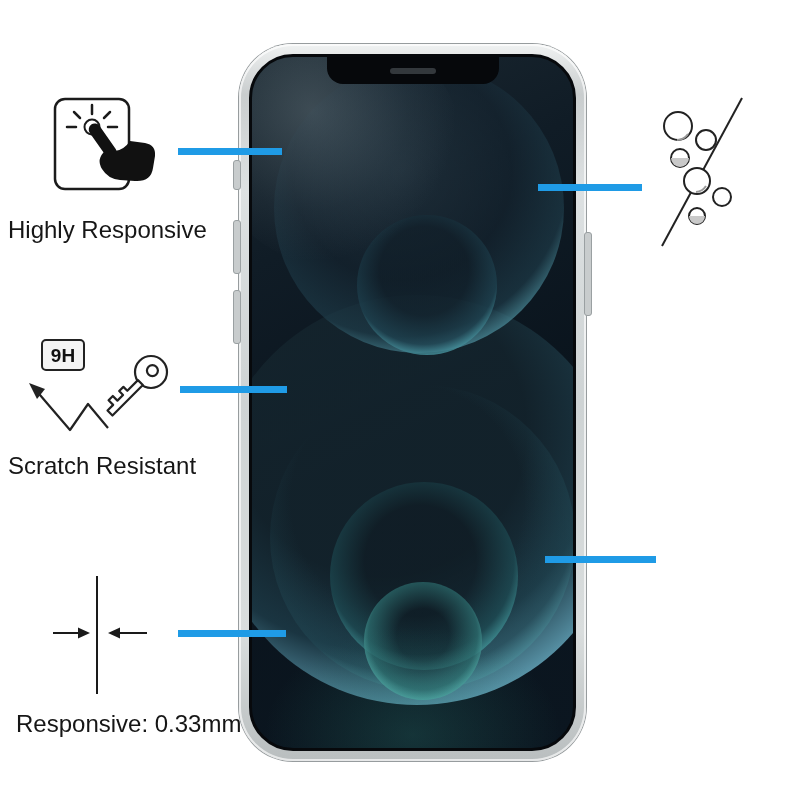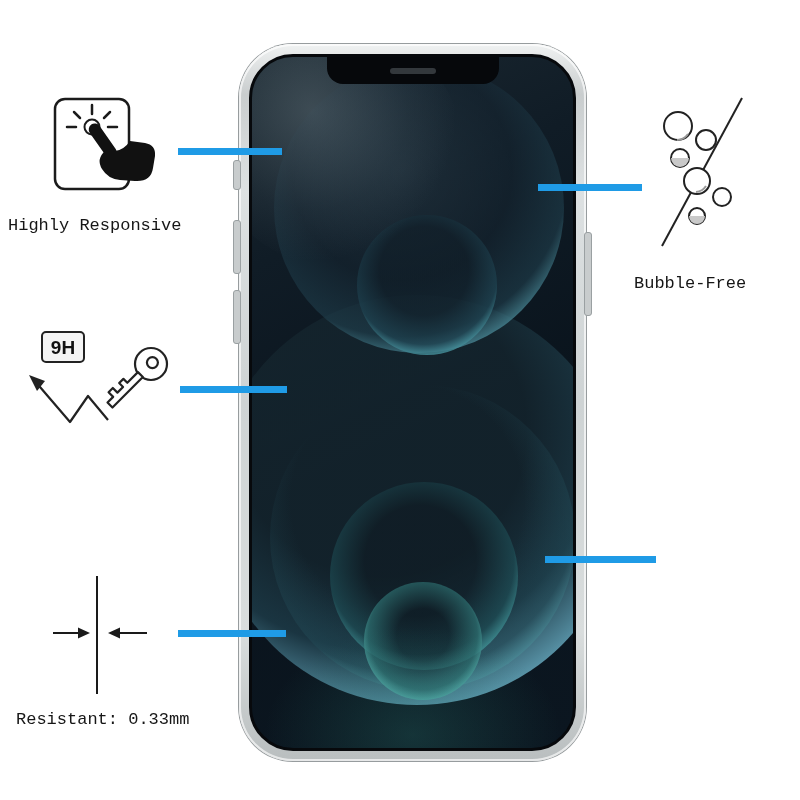"Highly Responsive" .feature-label { font-family: Liberation Mono, monospace -> none; font-size: 17px -> 24px }
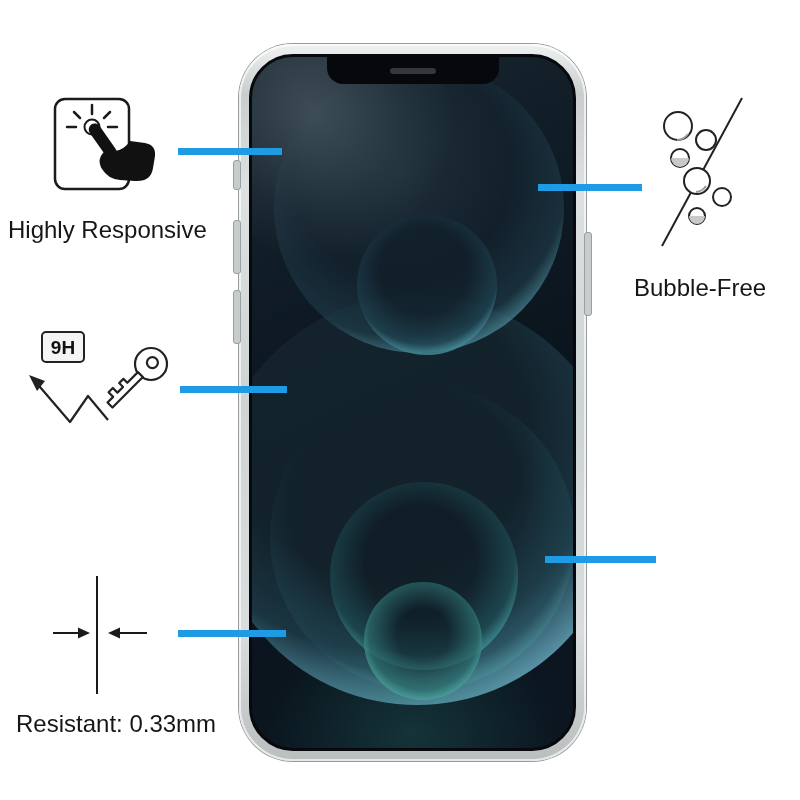"Bubble-Free" div.feature-label { html: <div>Bubble-Free</div> -> none }
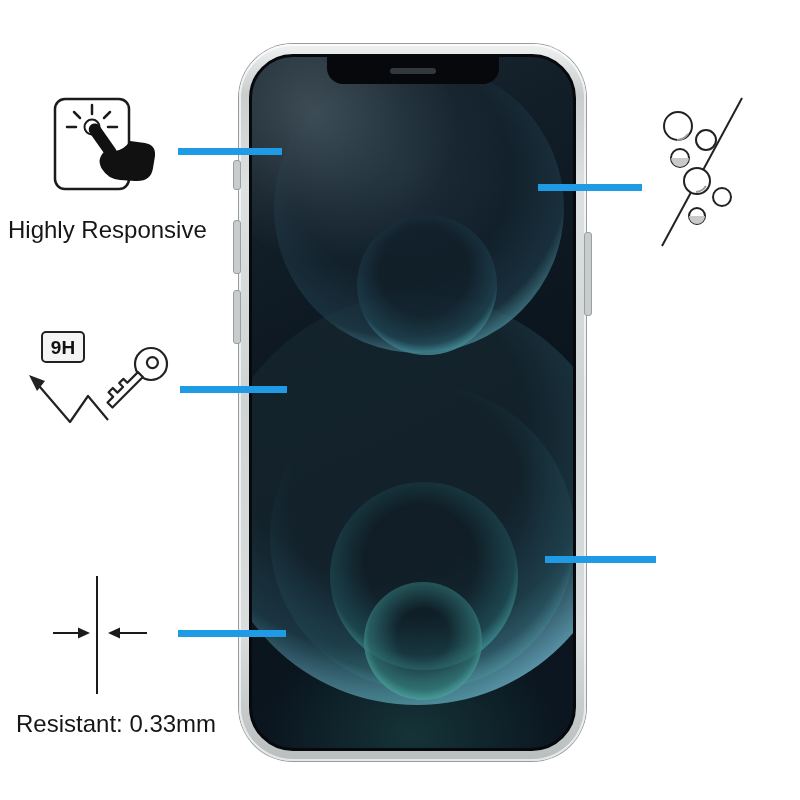"9H" .ic-key { top: 324px -> 332px }
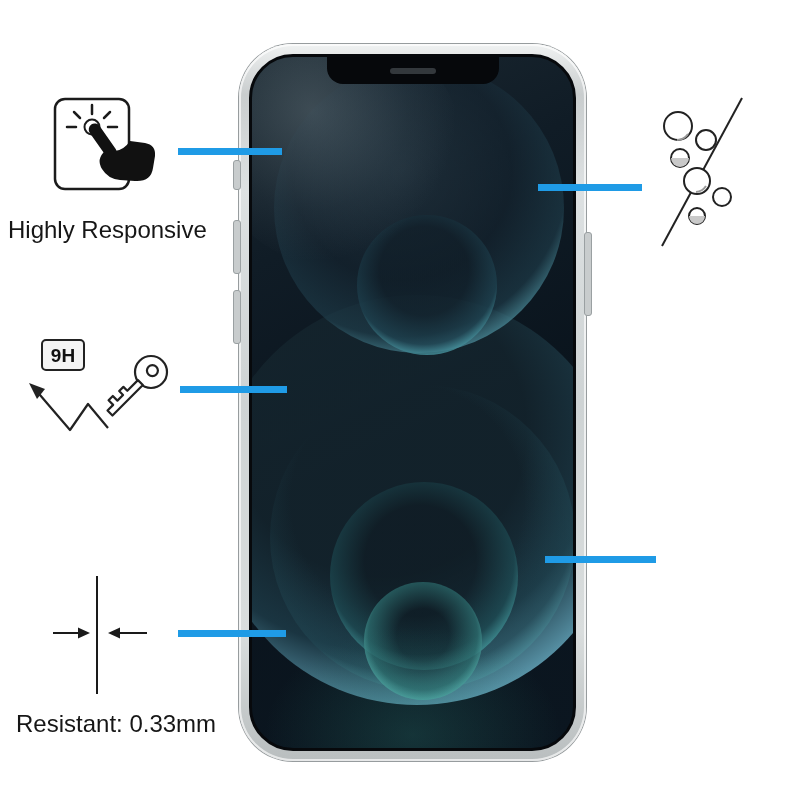"Scratch Resistant" div.feature-label { html: none -> <div>Scratch Resistant</div> }
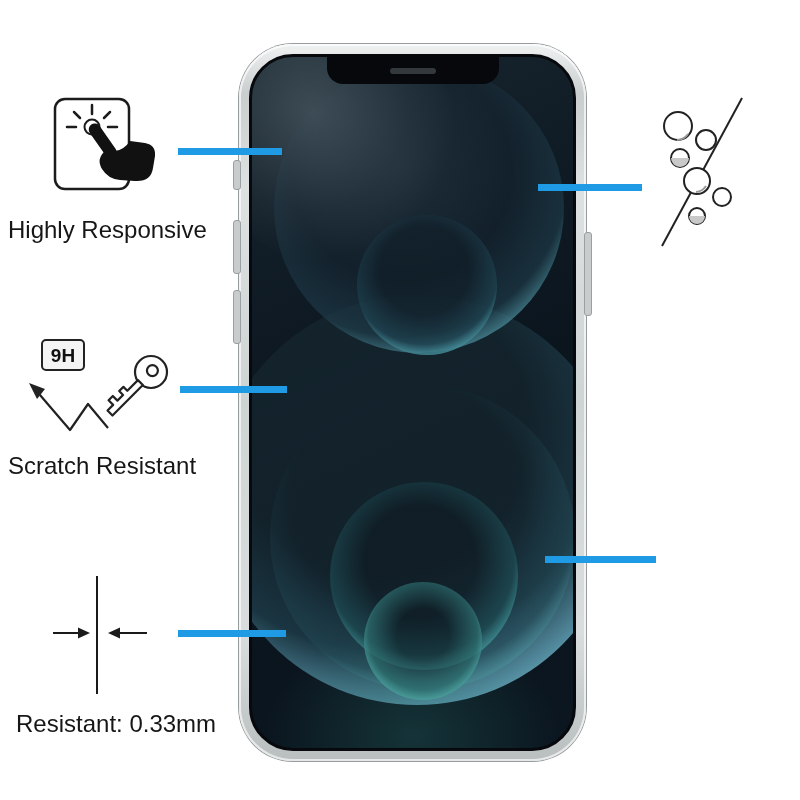"Resistant: 0.33mm" div.feature-label { text: Resistant -> Responsive }
